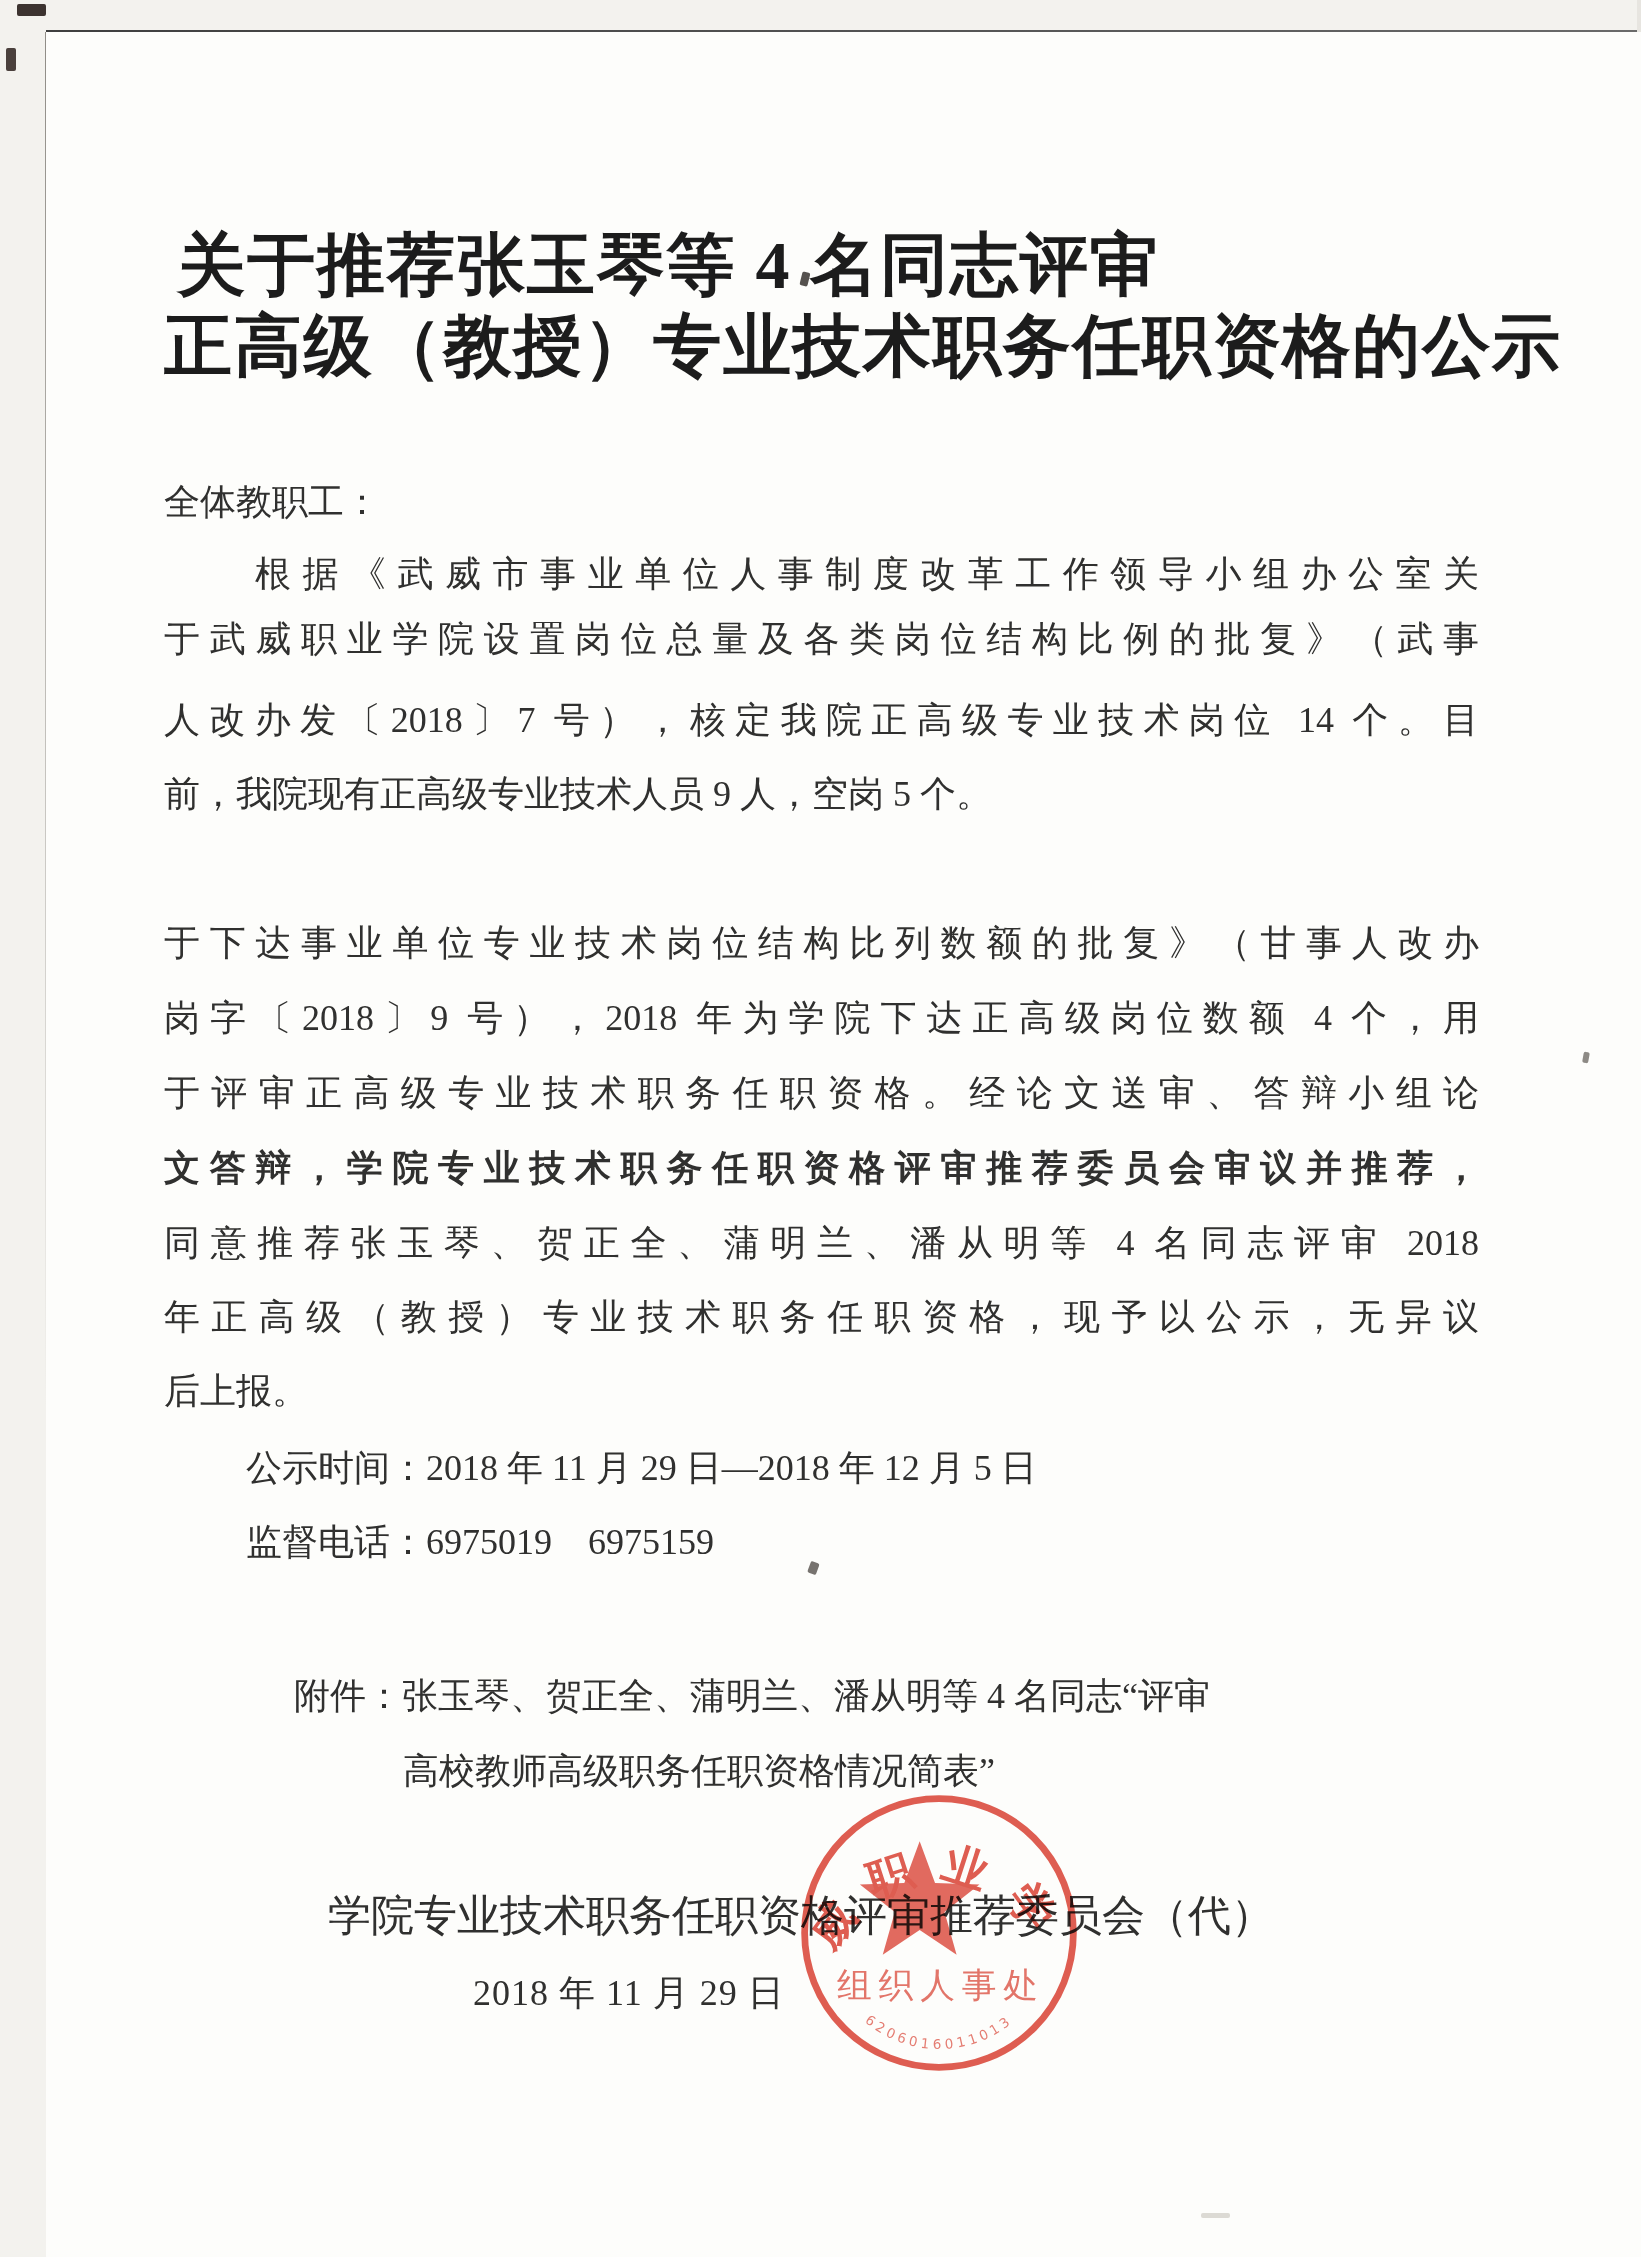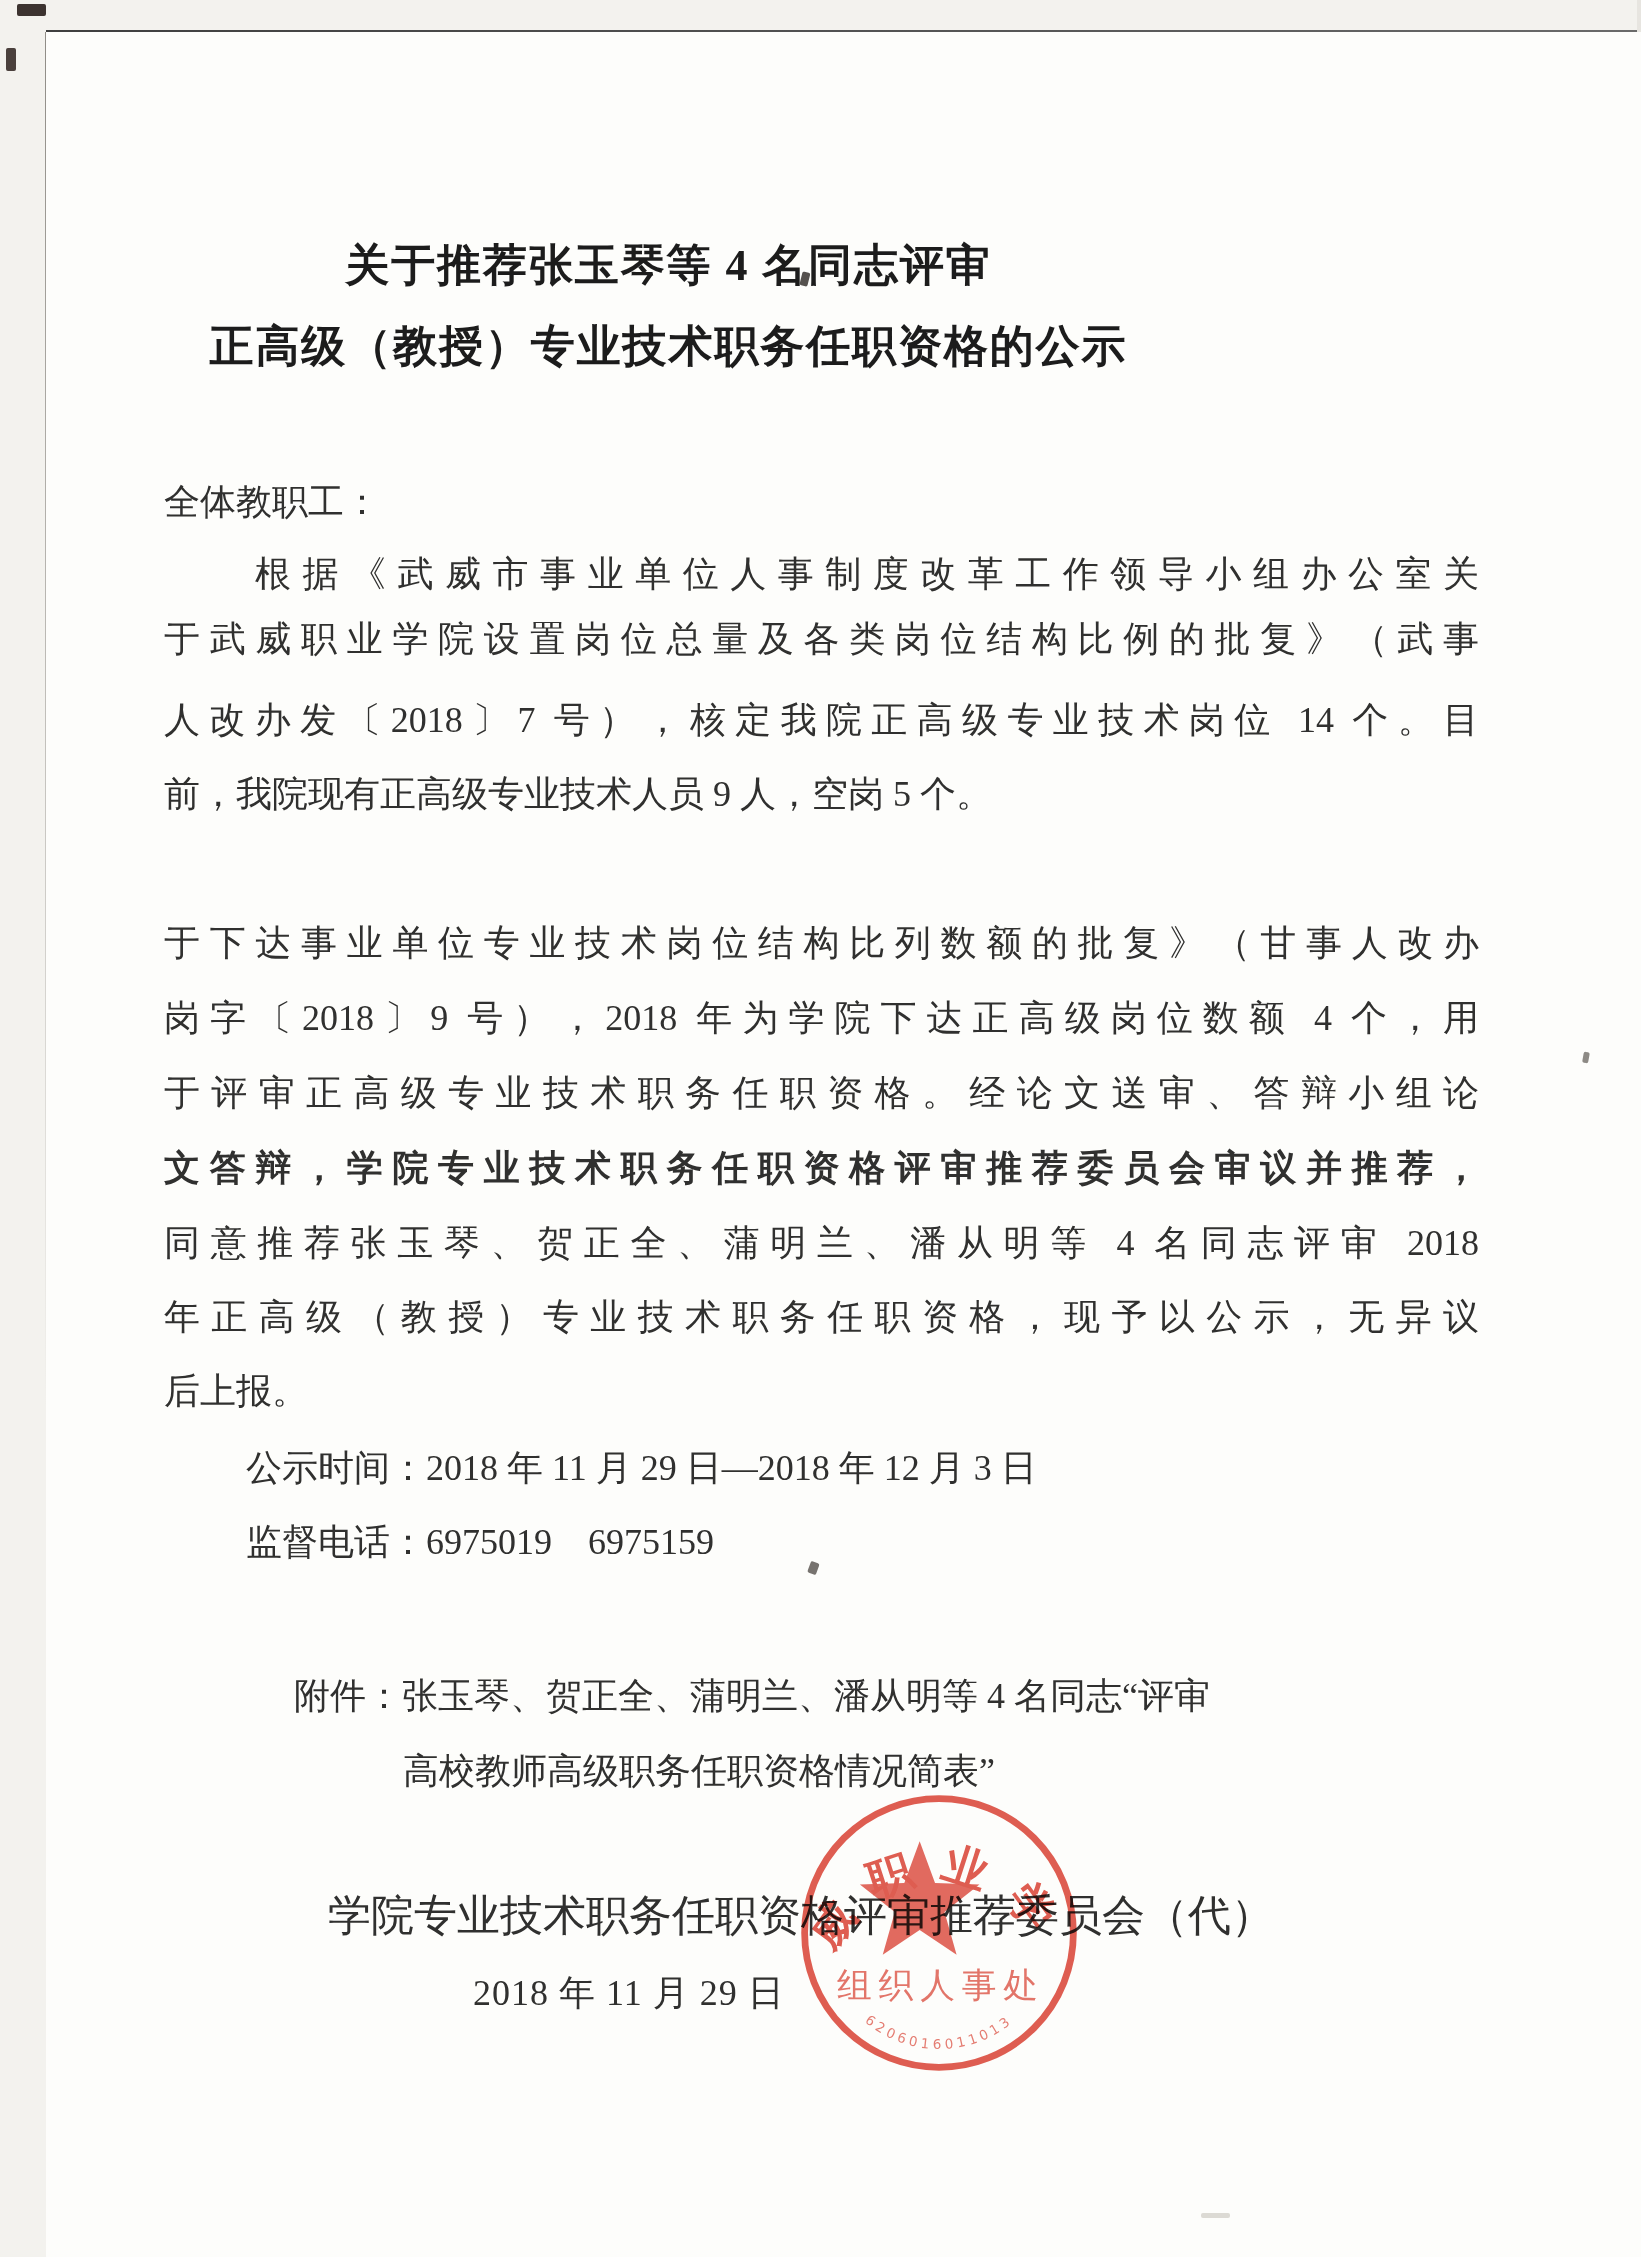"关于推荐张玉琴等 4 名同志评审" .title { font-size: 44px -> 68px }
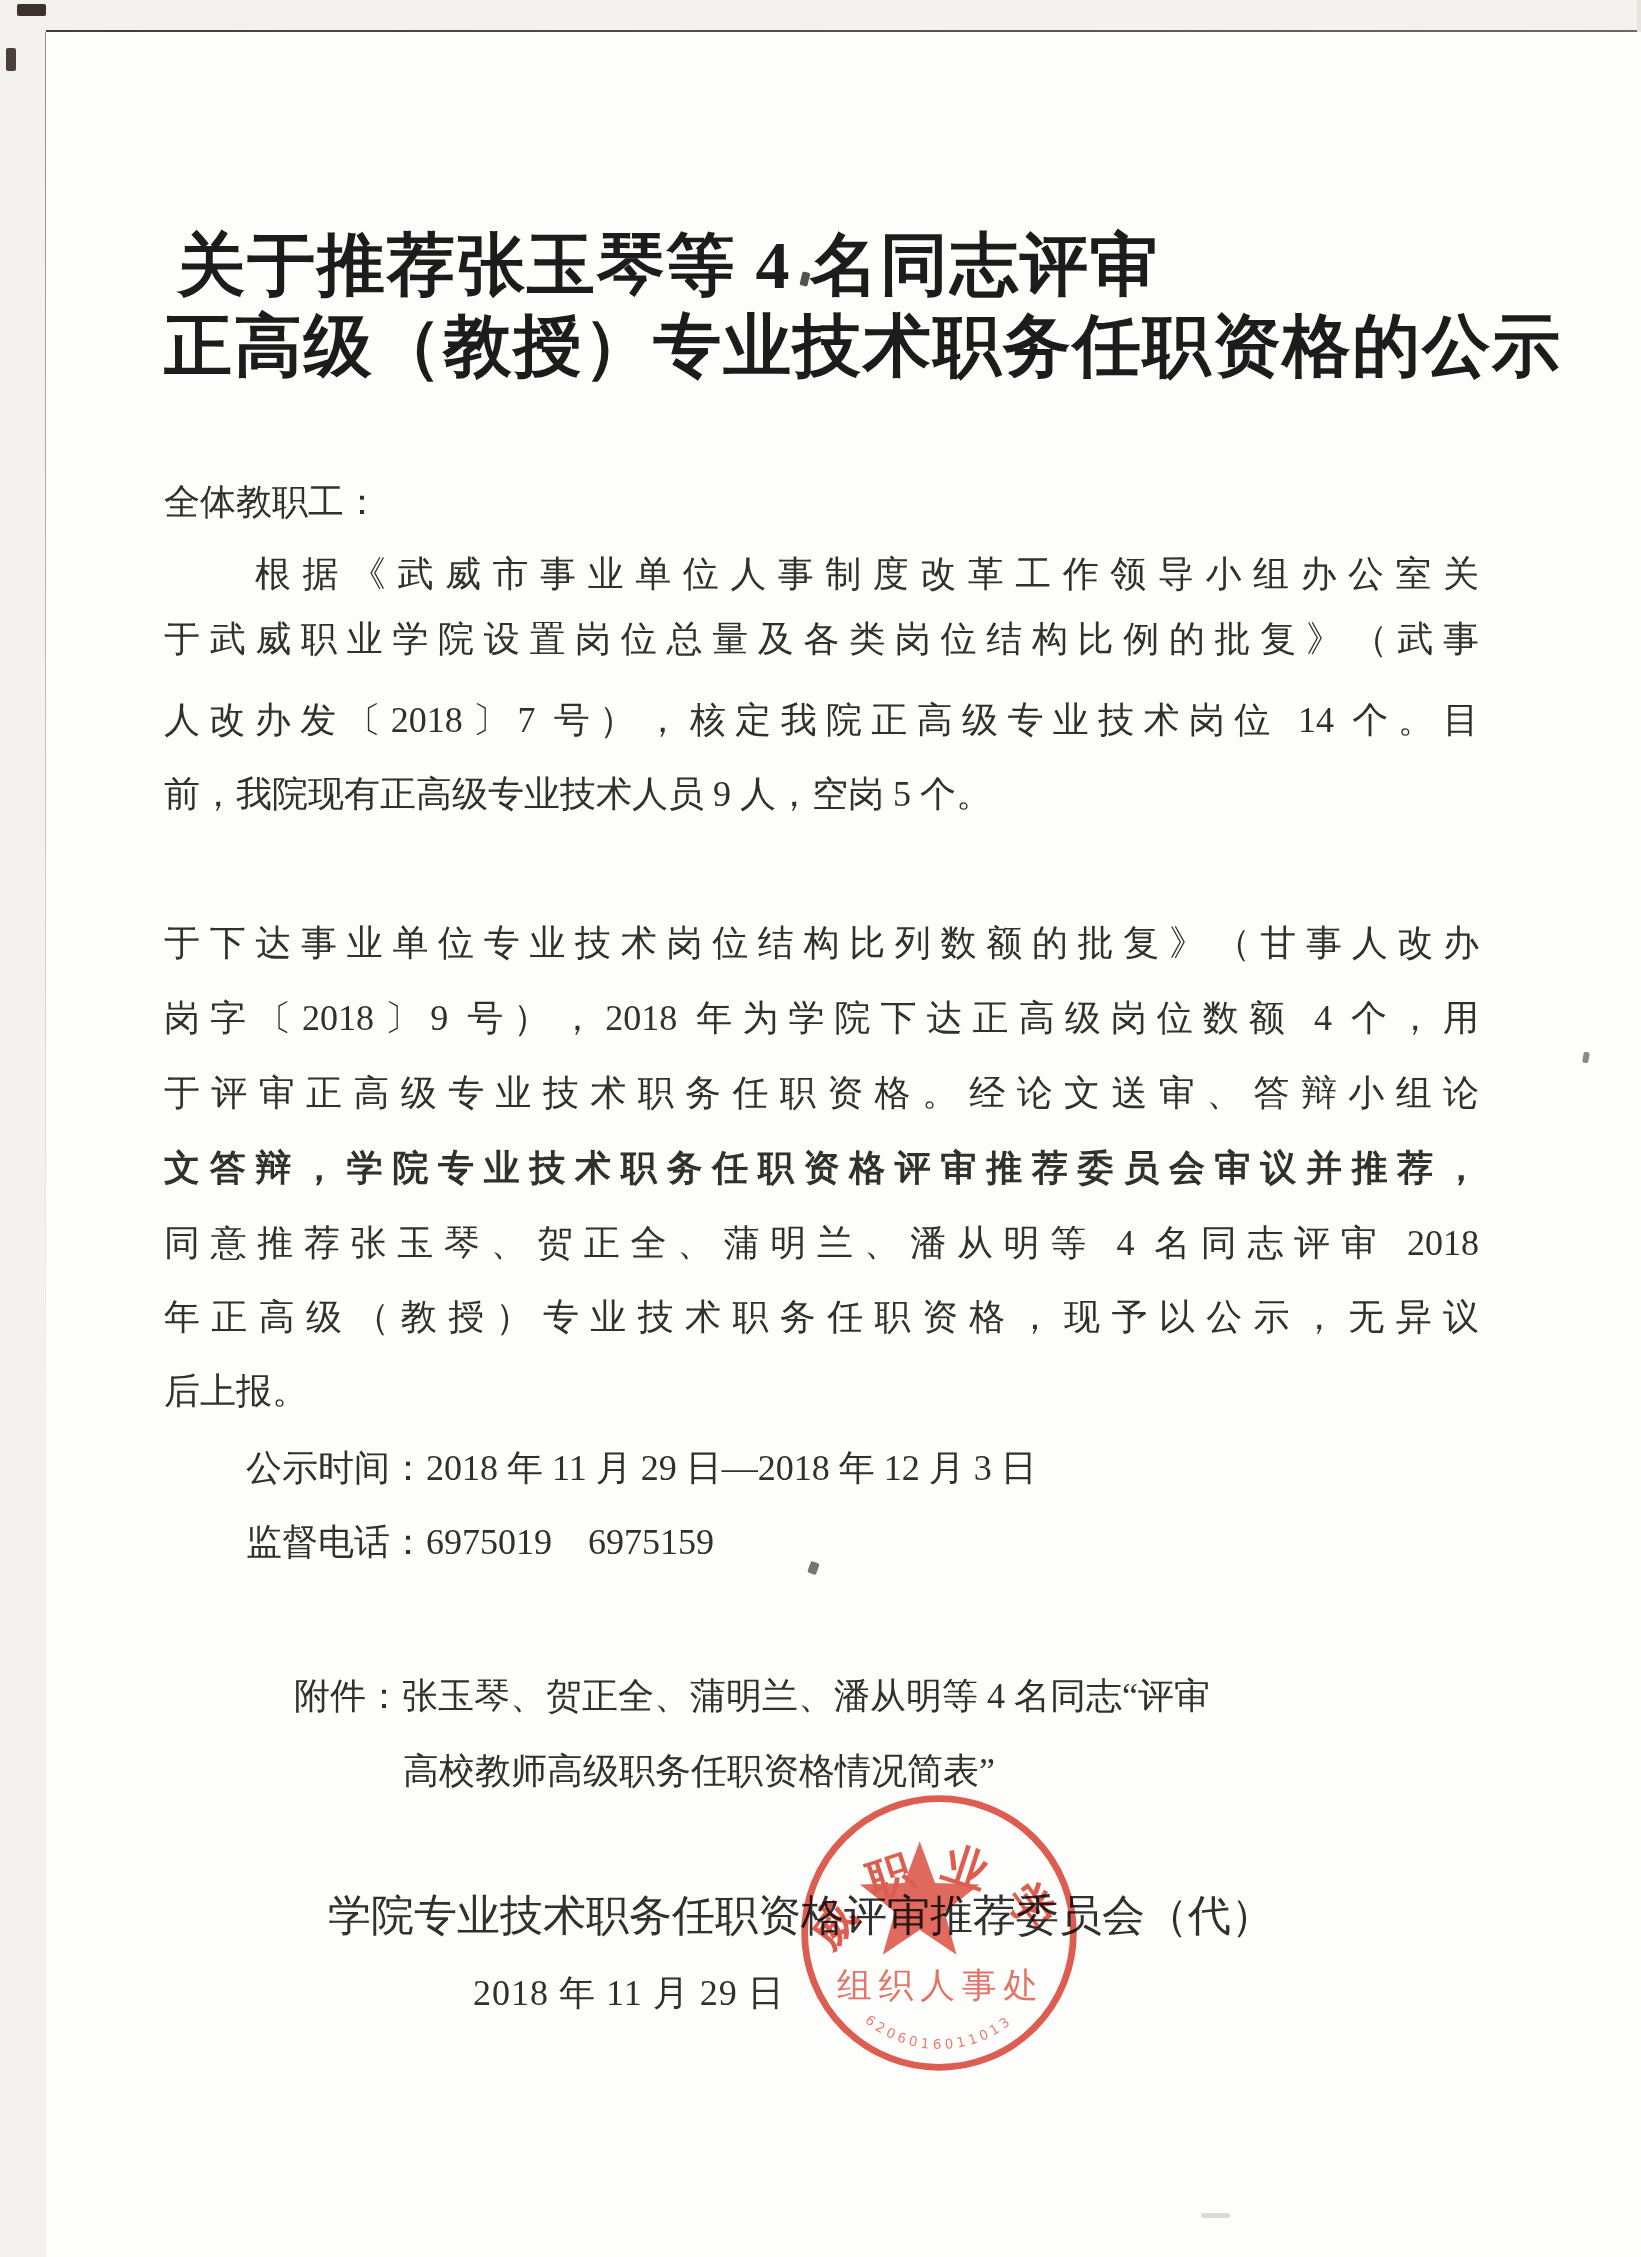"公示时间：2018 年 11 月 29" div.line { text: 3 -> 5 }
